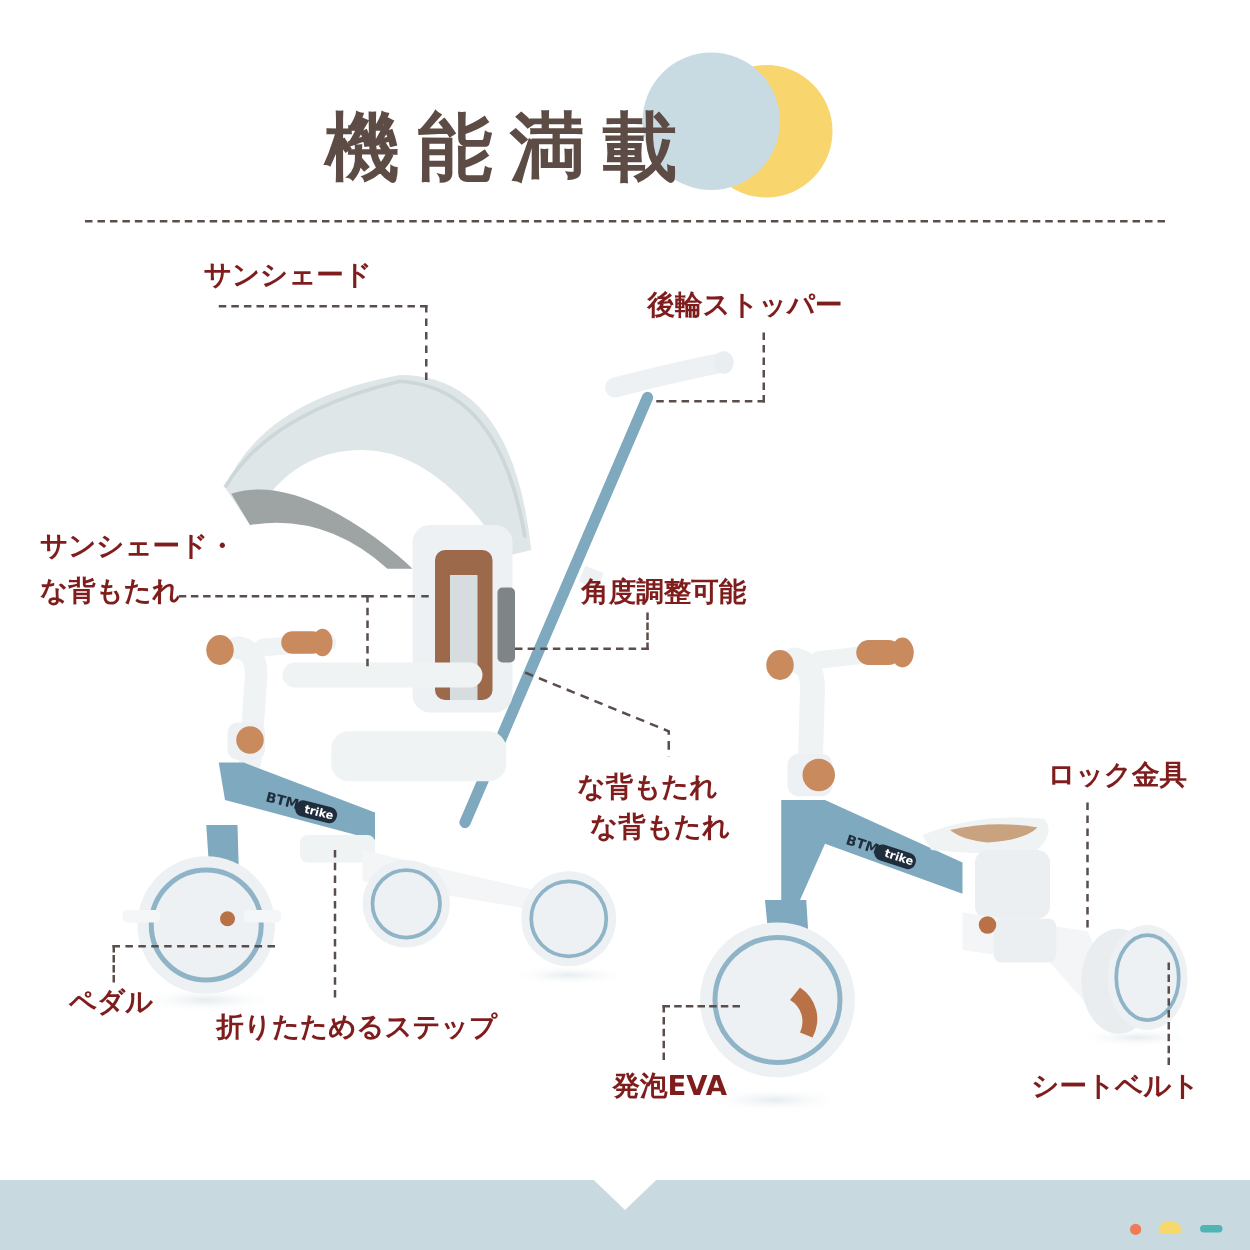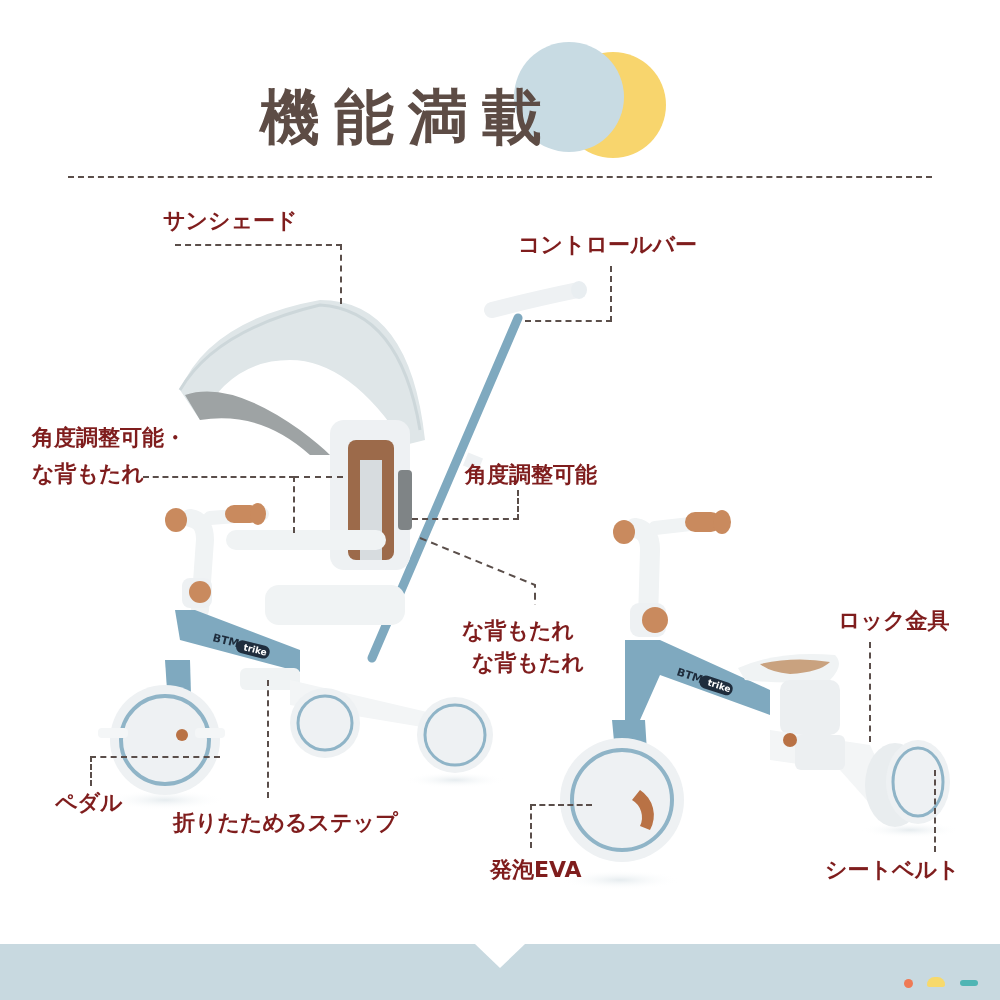"コントロールバー" div.label { text: コントロールバ -> 後輪ストッパ }
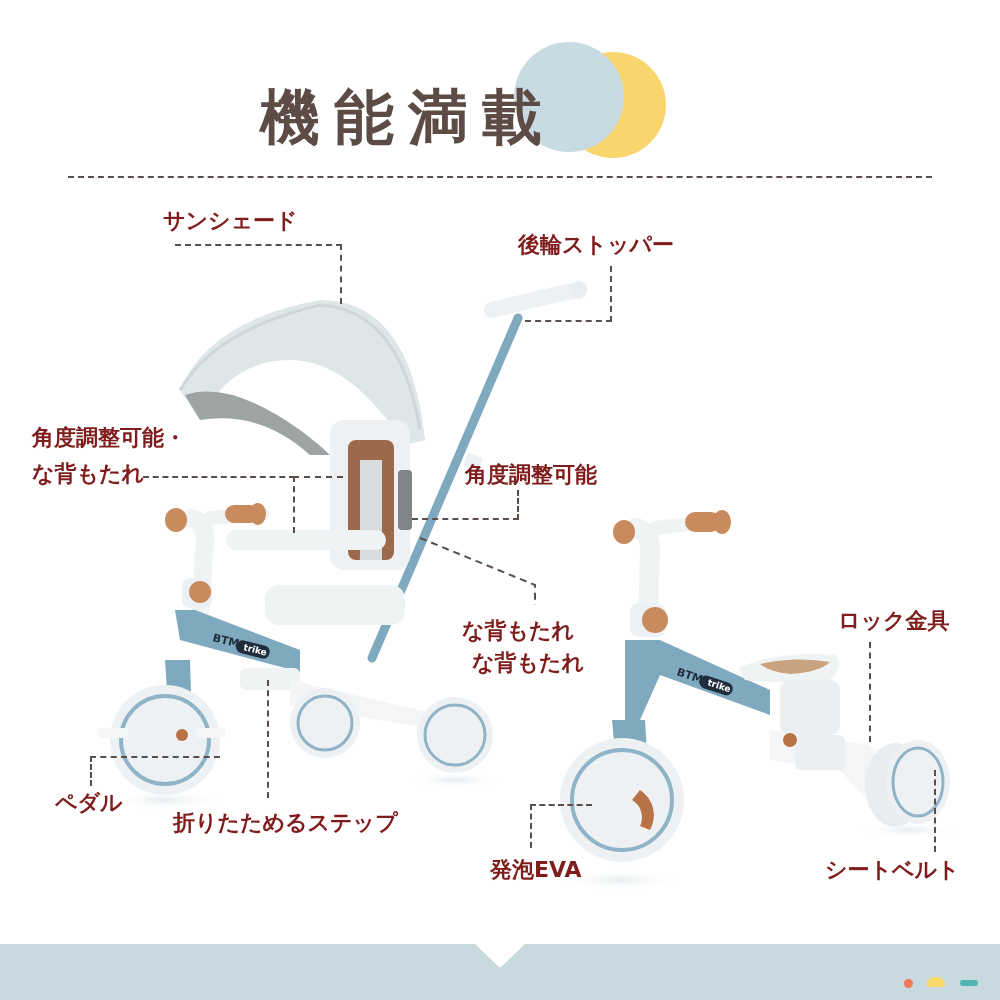"角度調整可能・" div.label { text: 角度調整可能 -> サンシェード }
